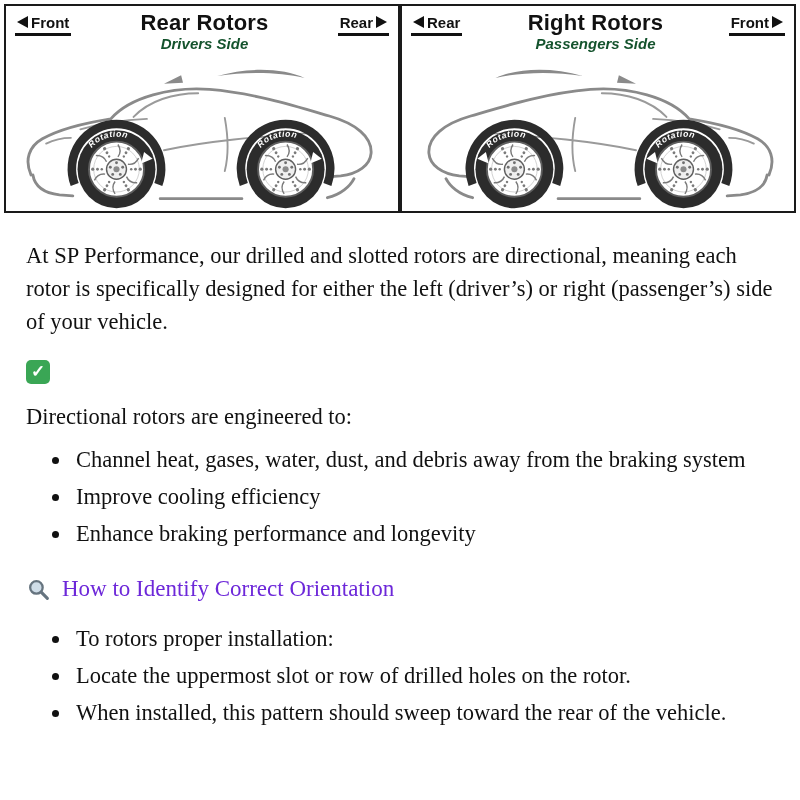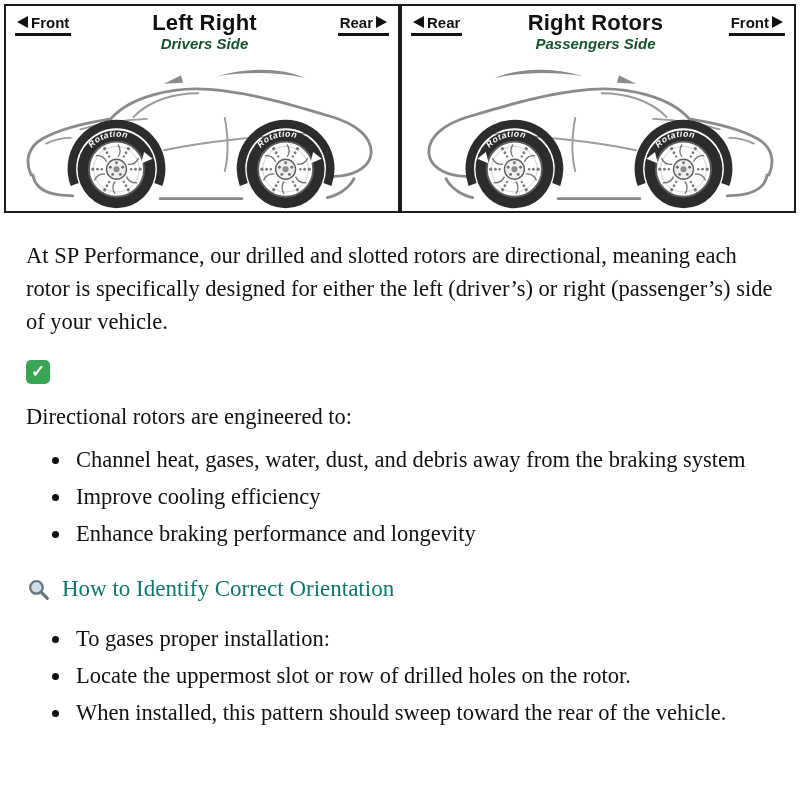"Left Right" div.p-title { text: Left Right -> Rear Rotors }
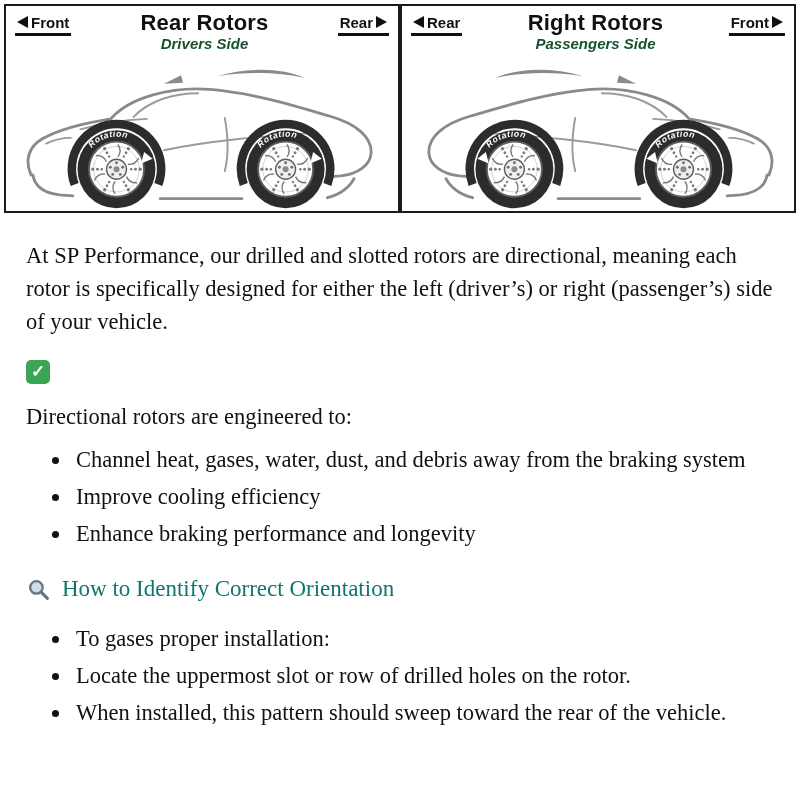"How to Identify Correct Orientation" h2.sec.normal { color: #0f766e -> #6d28d9 }
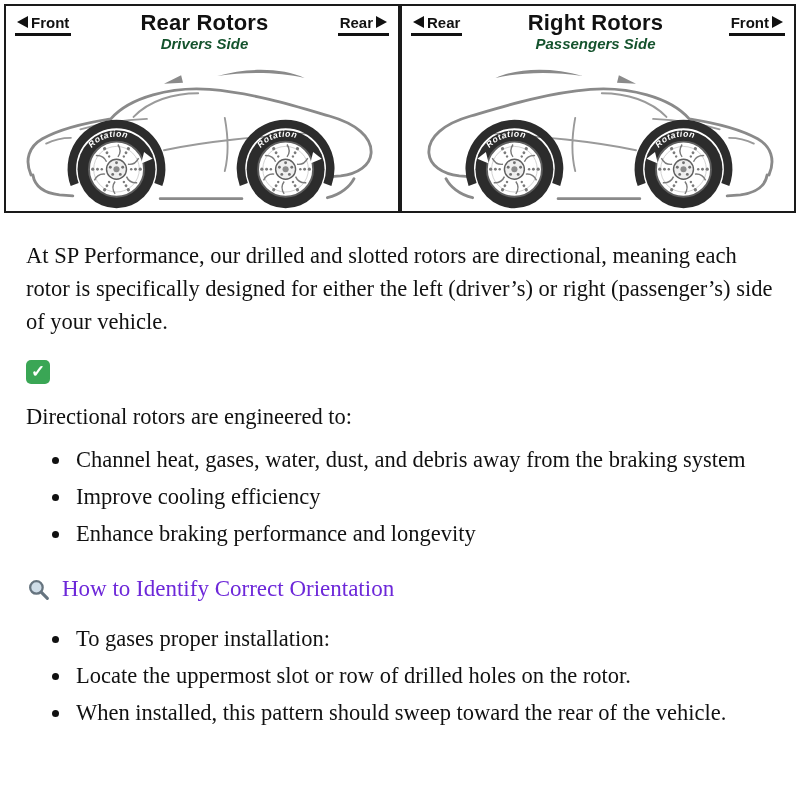"To gases proper installation:" li { text: gases -> rotors }
